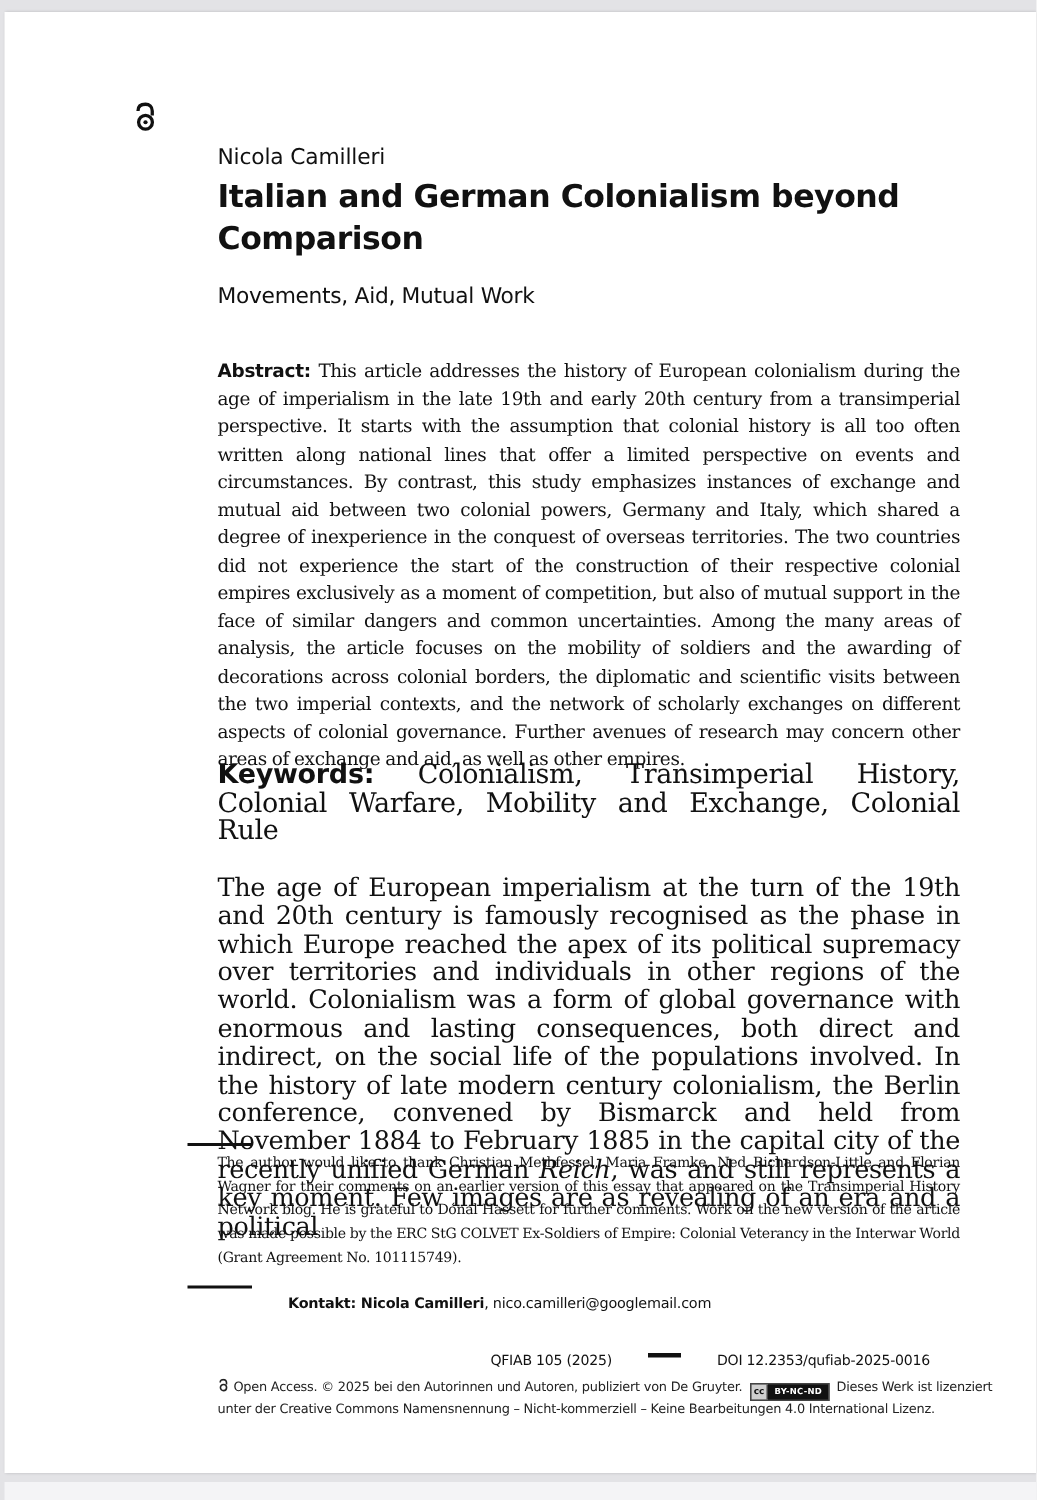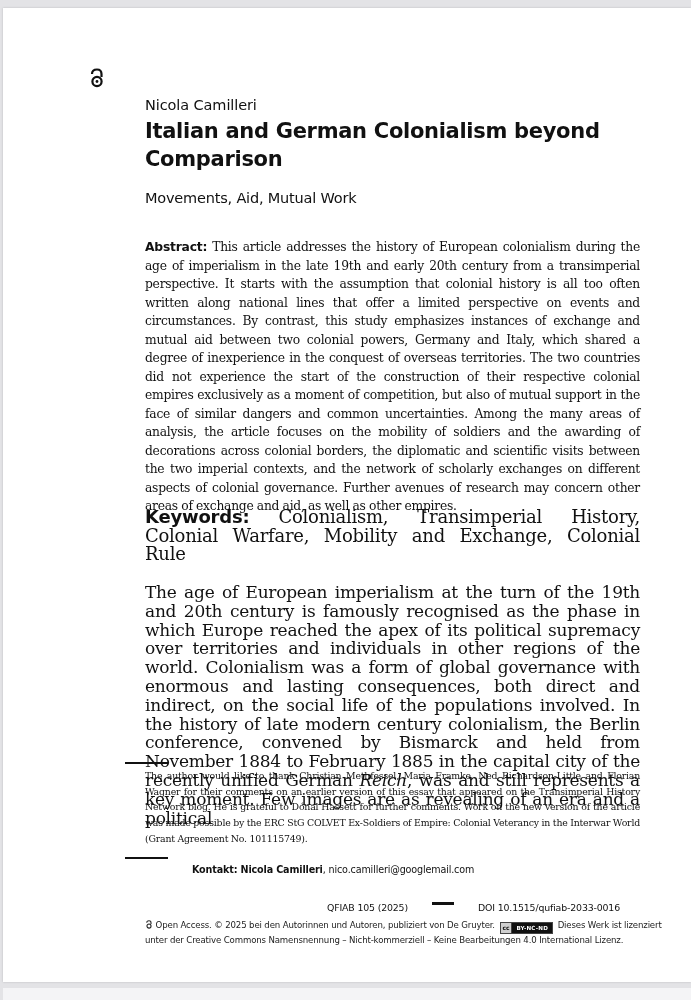"DOI 10.1515/qufiab-2033-0016" span { text: 10.1515/qufiab-2033-0016 -> 12.2353/qufiab-2025-0016 }
